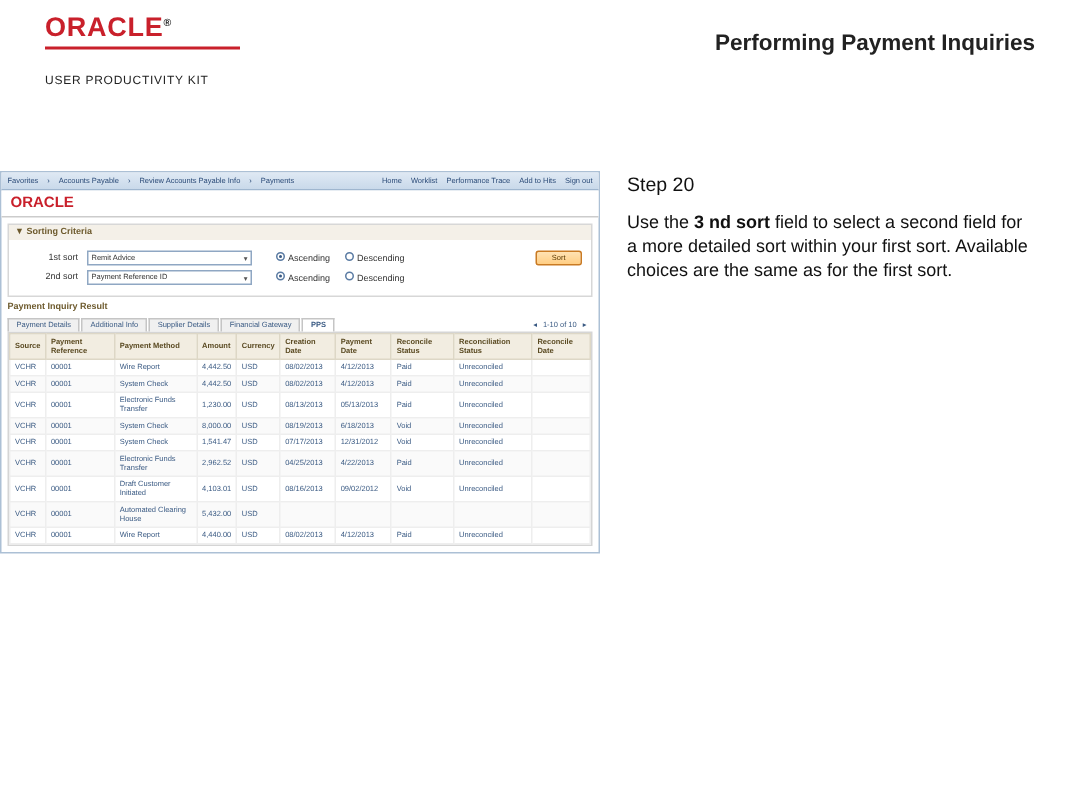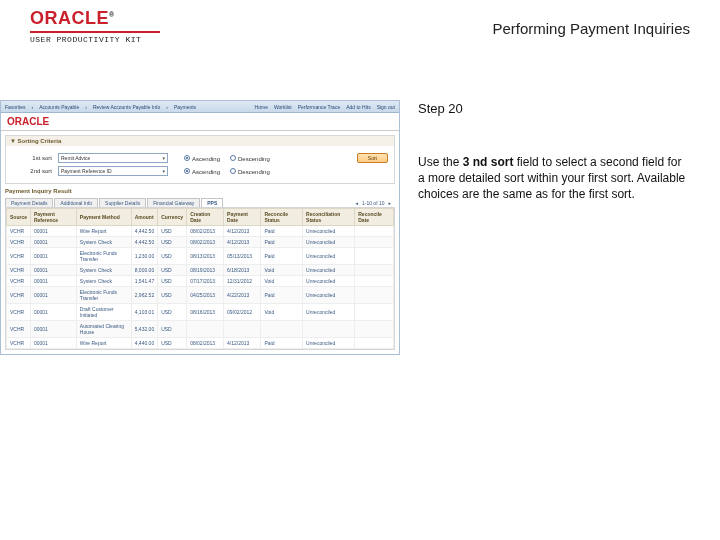"Performing Payment Inquiries" .page-title { font-weight: 400 -> 700 }
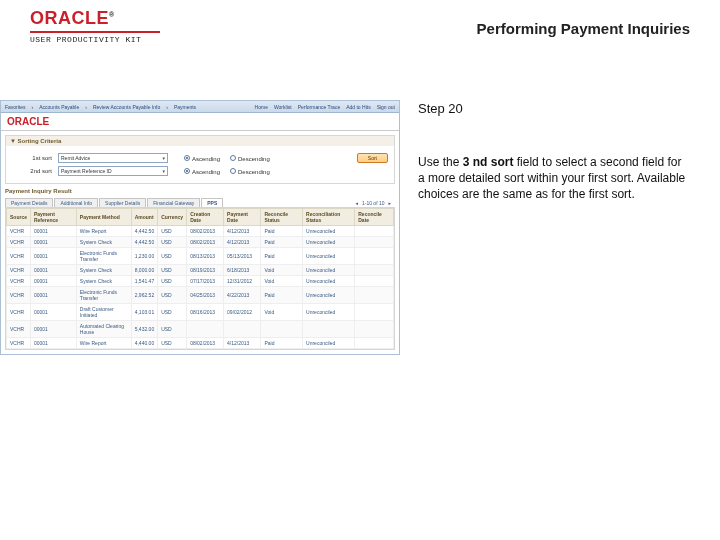"USER PRODUCTIVITY KIT" .brand-upk { font-family: Liberation Mono, monospace -> none; margin-top: 2px -> 16px }
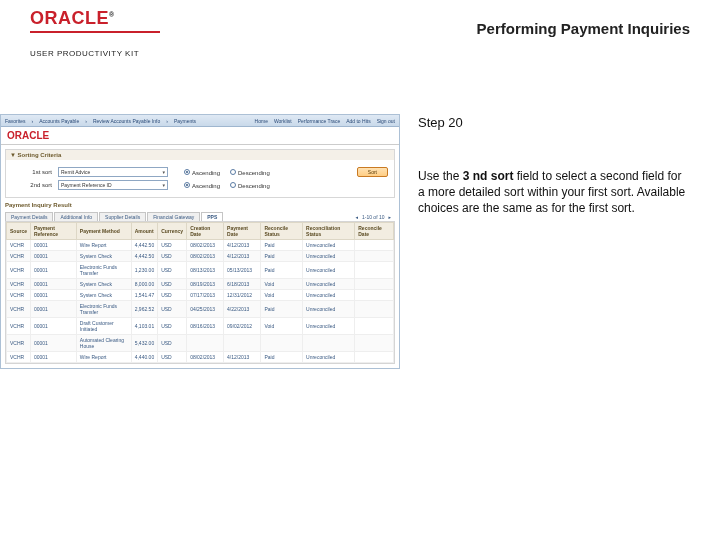"Step 20" .step-label { margin-bottom: 36px -> 8px }
